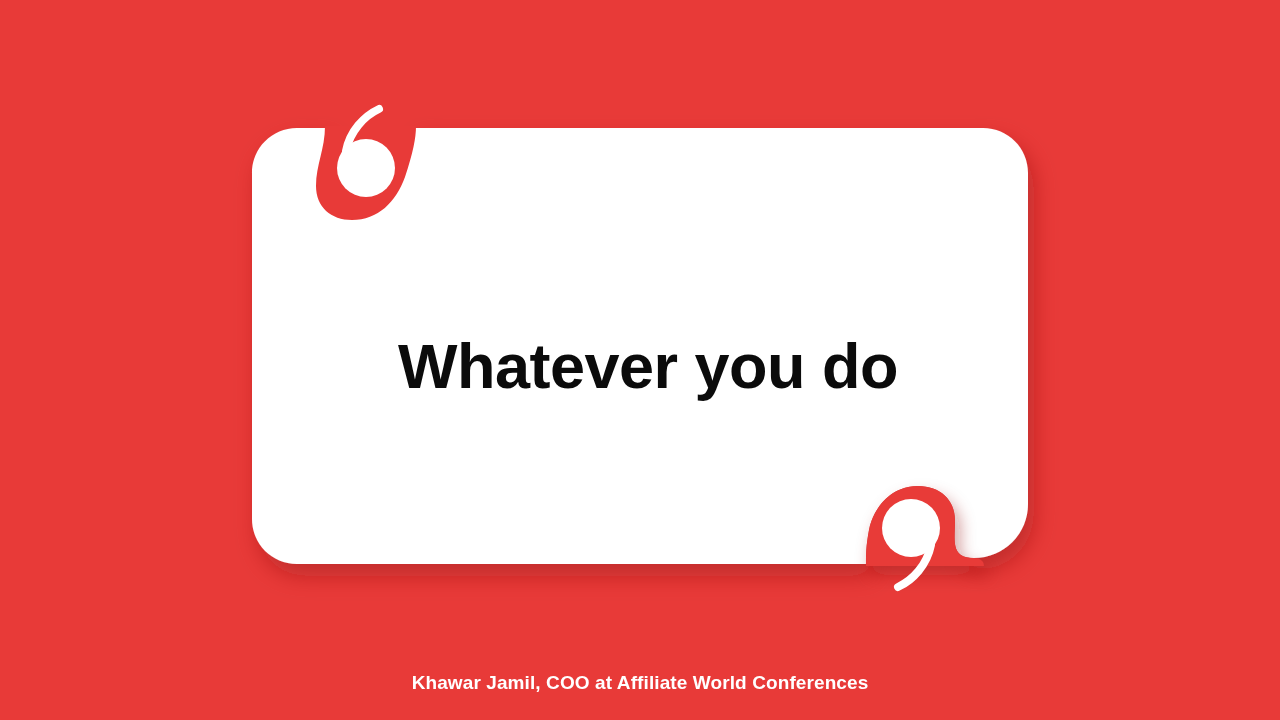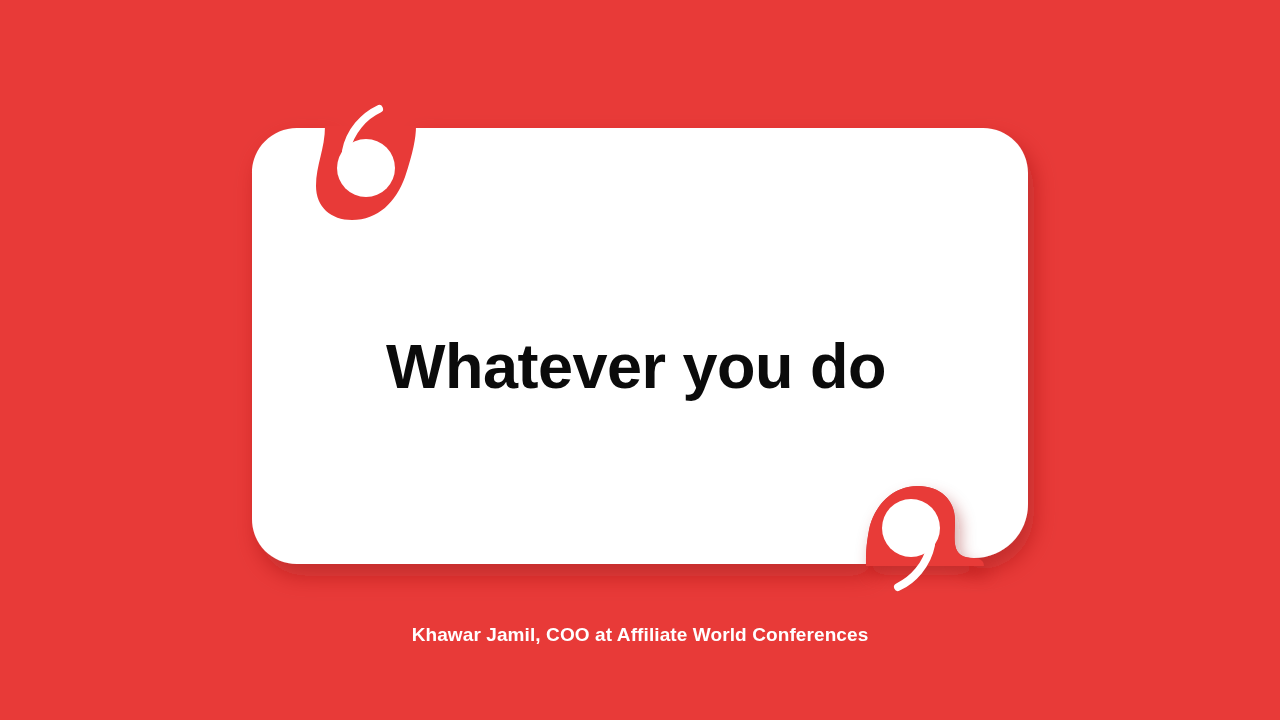"Whatever you do" .quote-block { left: 248px -> 260px }
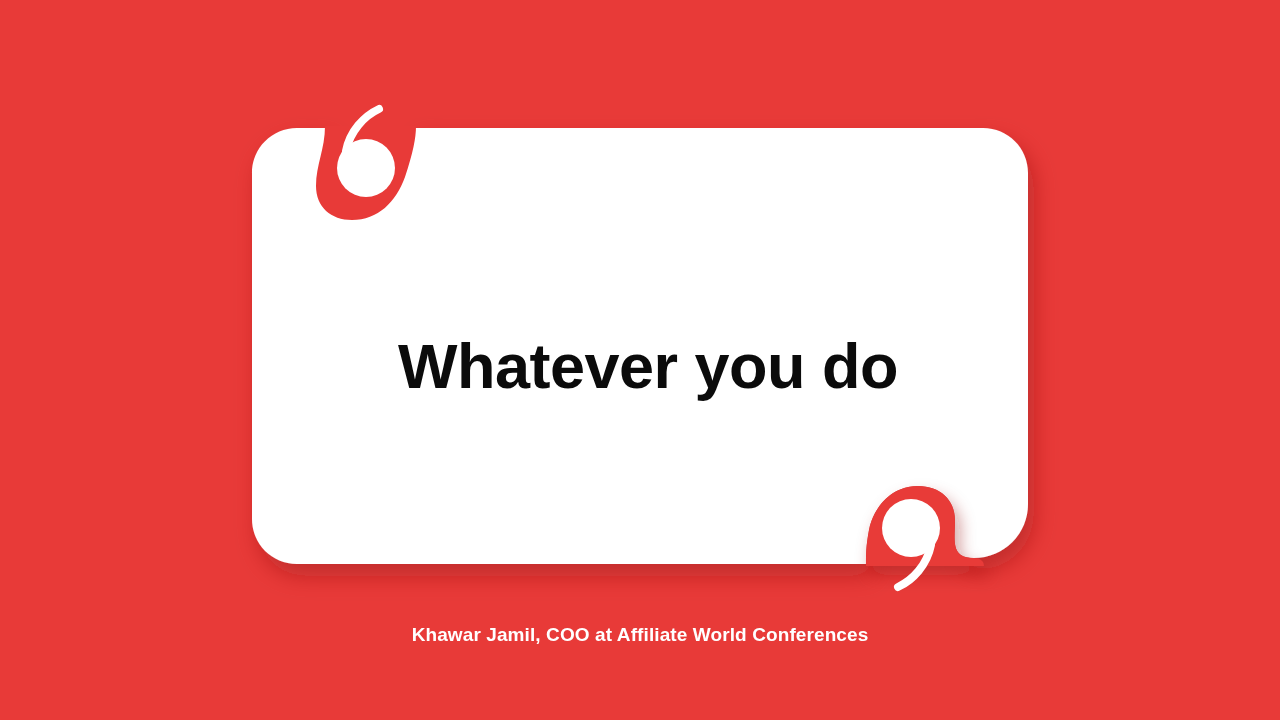"Khawar Jamil, COO at Affiliate" .caption-name { margin-top: none -> 48px }
